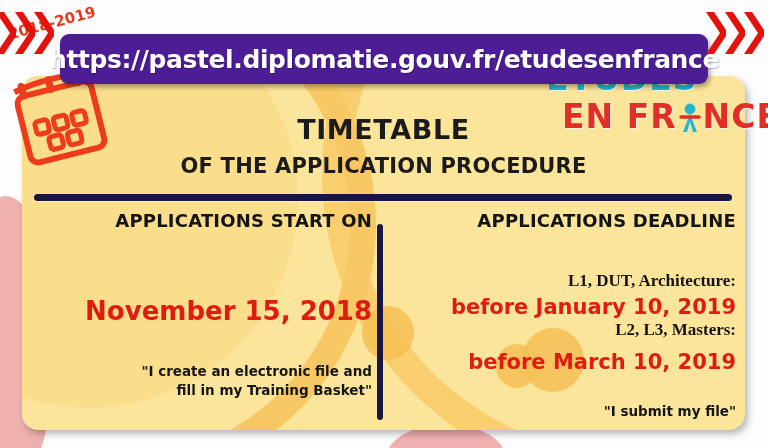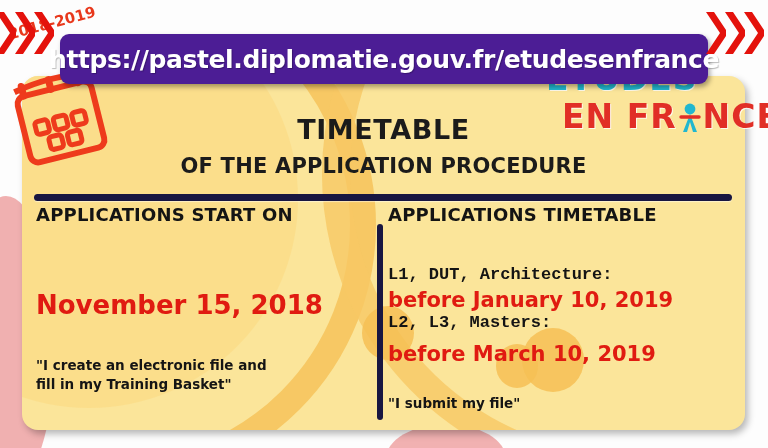"APPLICATIONS START ON" .col { text-align: left -> right; top: 128px -> 134px }
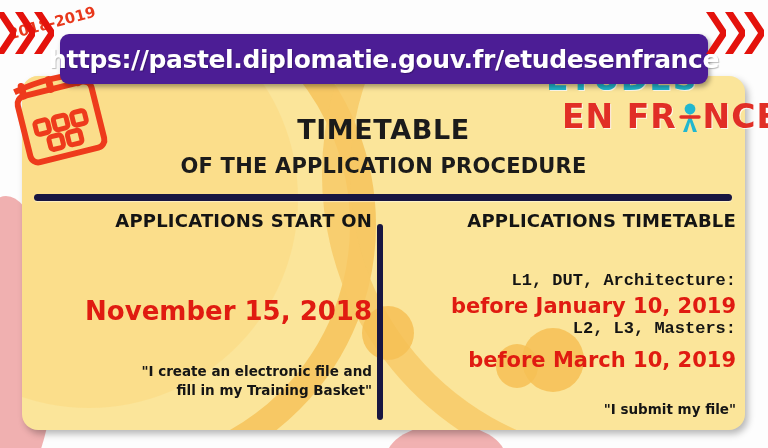"APPLICATIONS TIMETABLE" div.col-head { text: TIMETABLE -> DEADLINE }
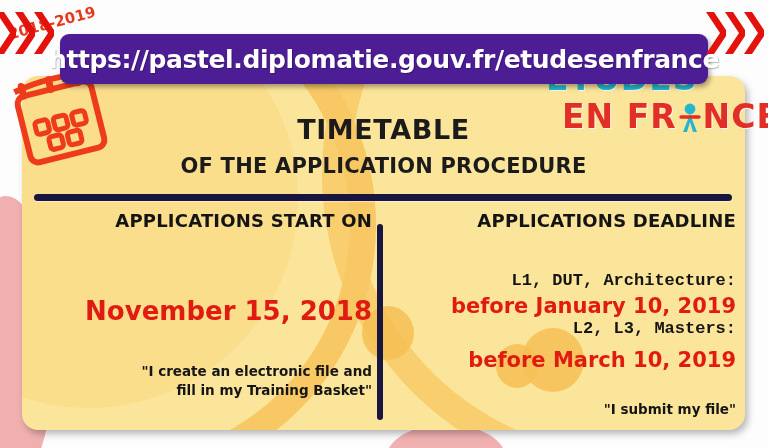"L1, DUT, Architecture:" .r-label { font-family: Liberation Mono, monospace -> Liberation Serif, serif }
